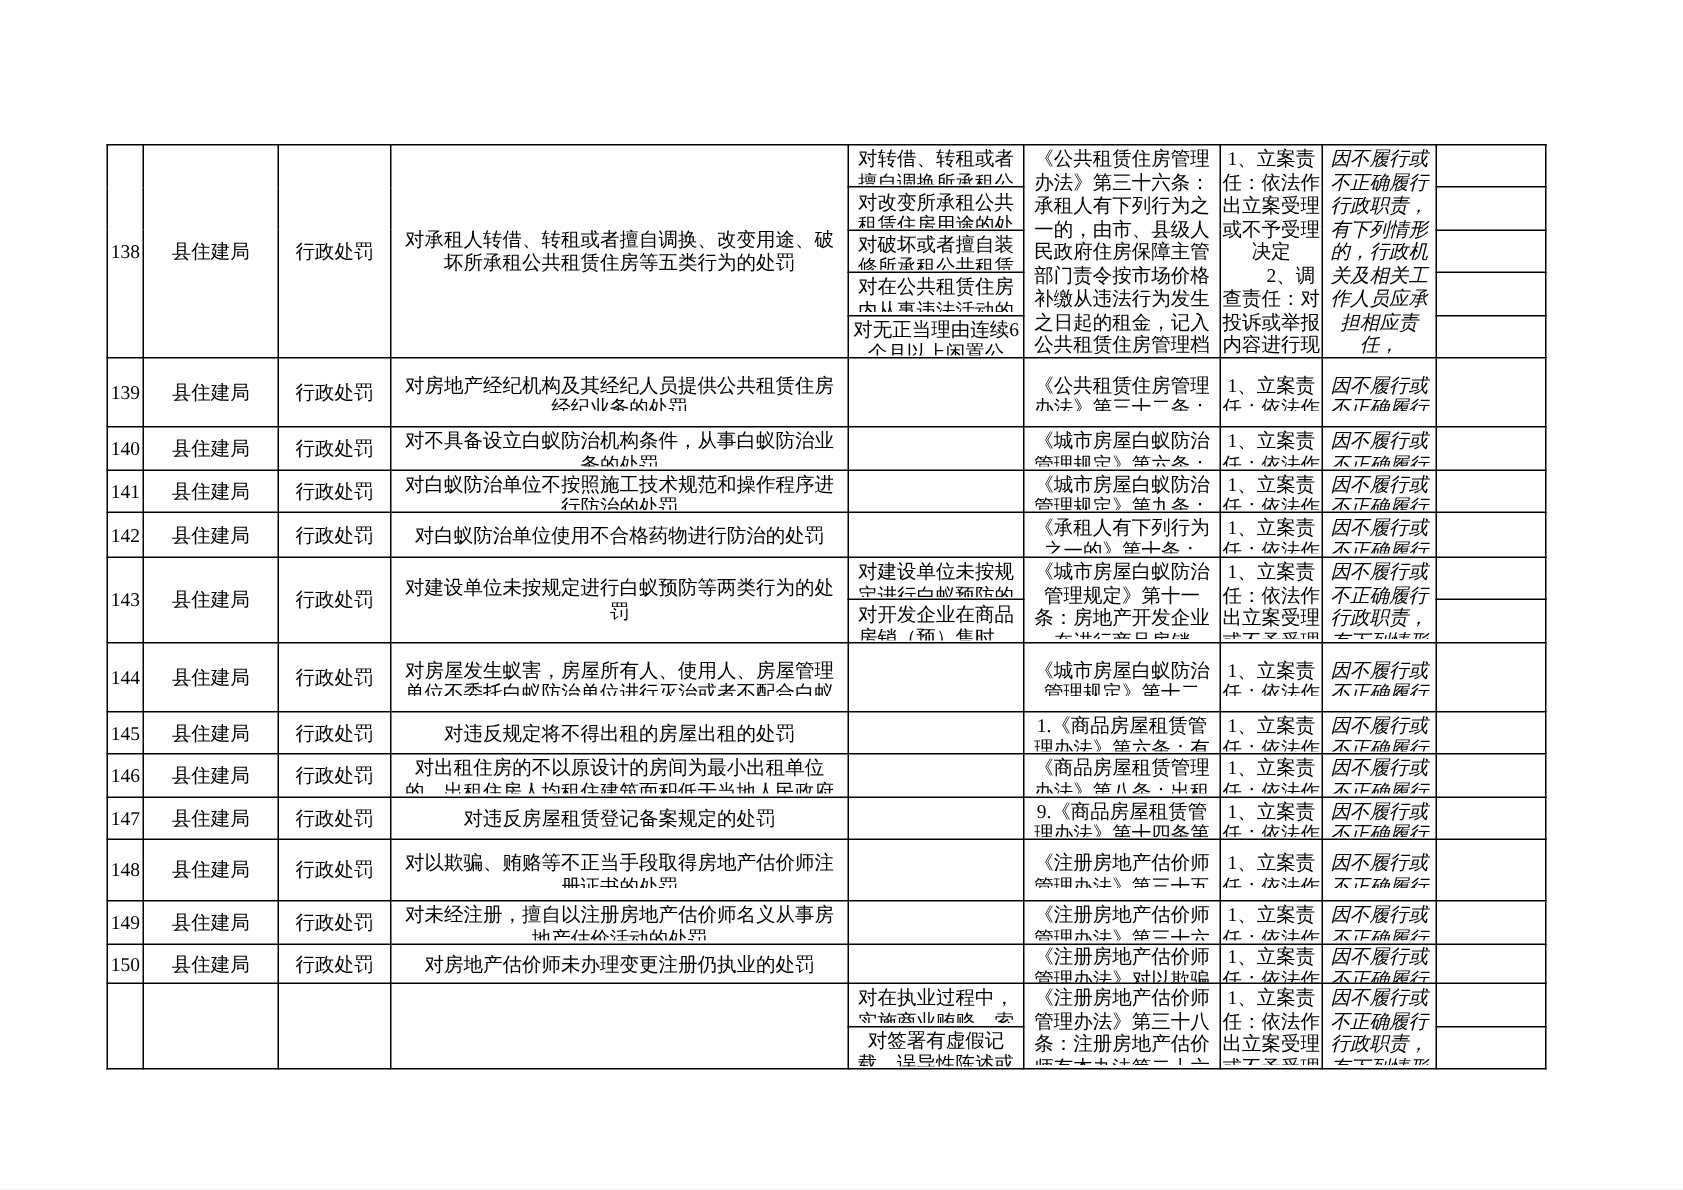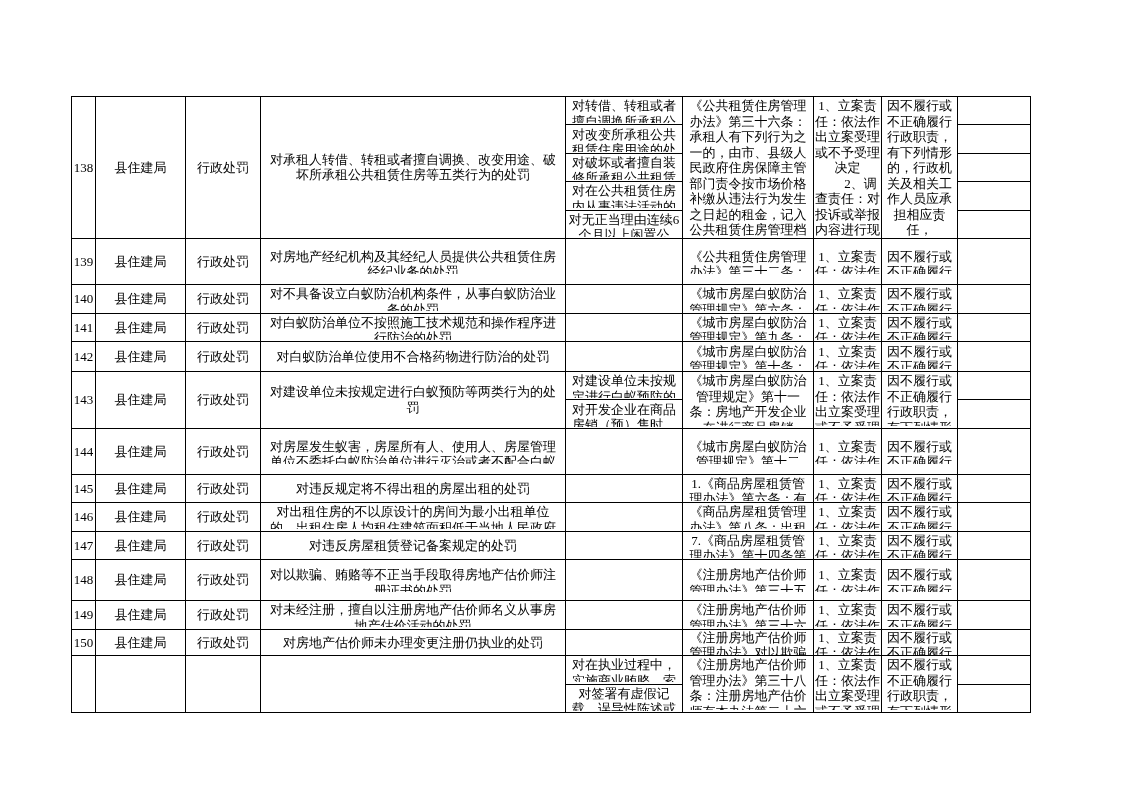"因不履行或不正确履行行政职责，有下列情形的，行政机关及相关工作人员应承担相应责任" .c-liab .cb { font-style: none -> italic }
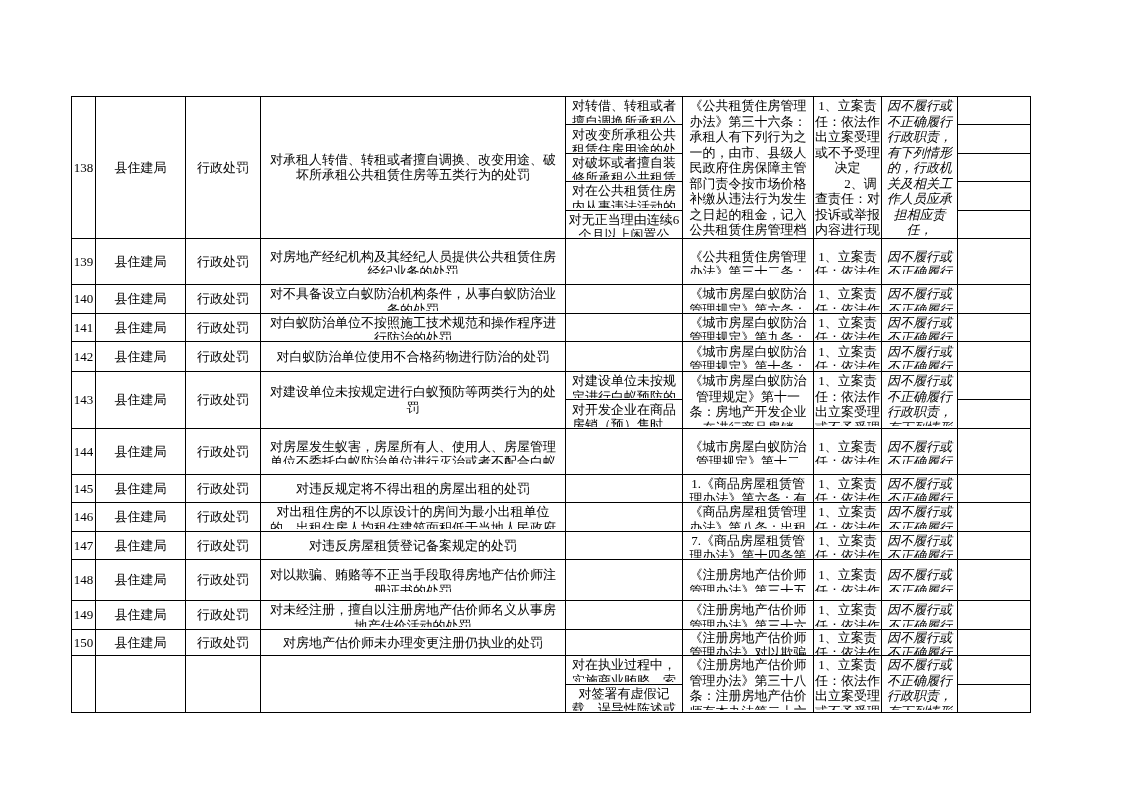"《城市房屋白蚁防治管理规定》第十条：" div.cb { text: 城市房屋白蚁防治管理规定 -> 承租人有下列行为之一的 }
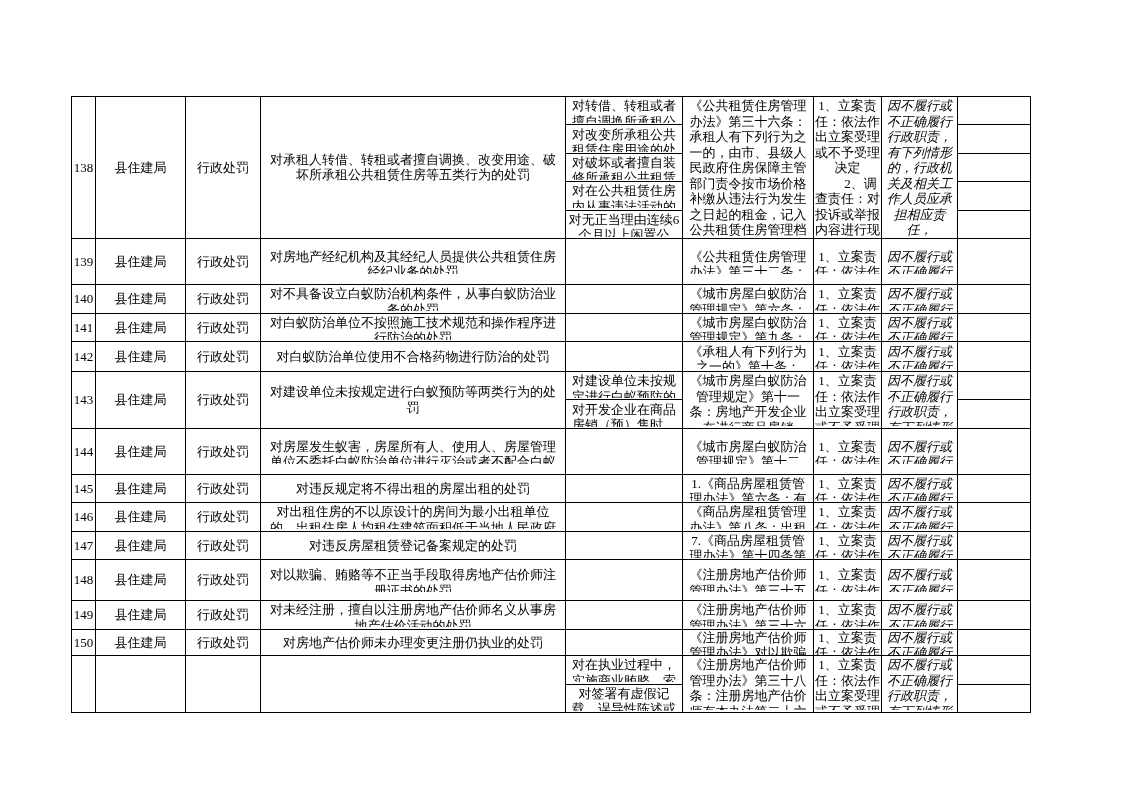"7.《商品房屋租赁管理办法》第十四条第" div.cb { text: 7 -> 9 }
